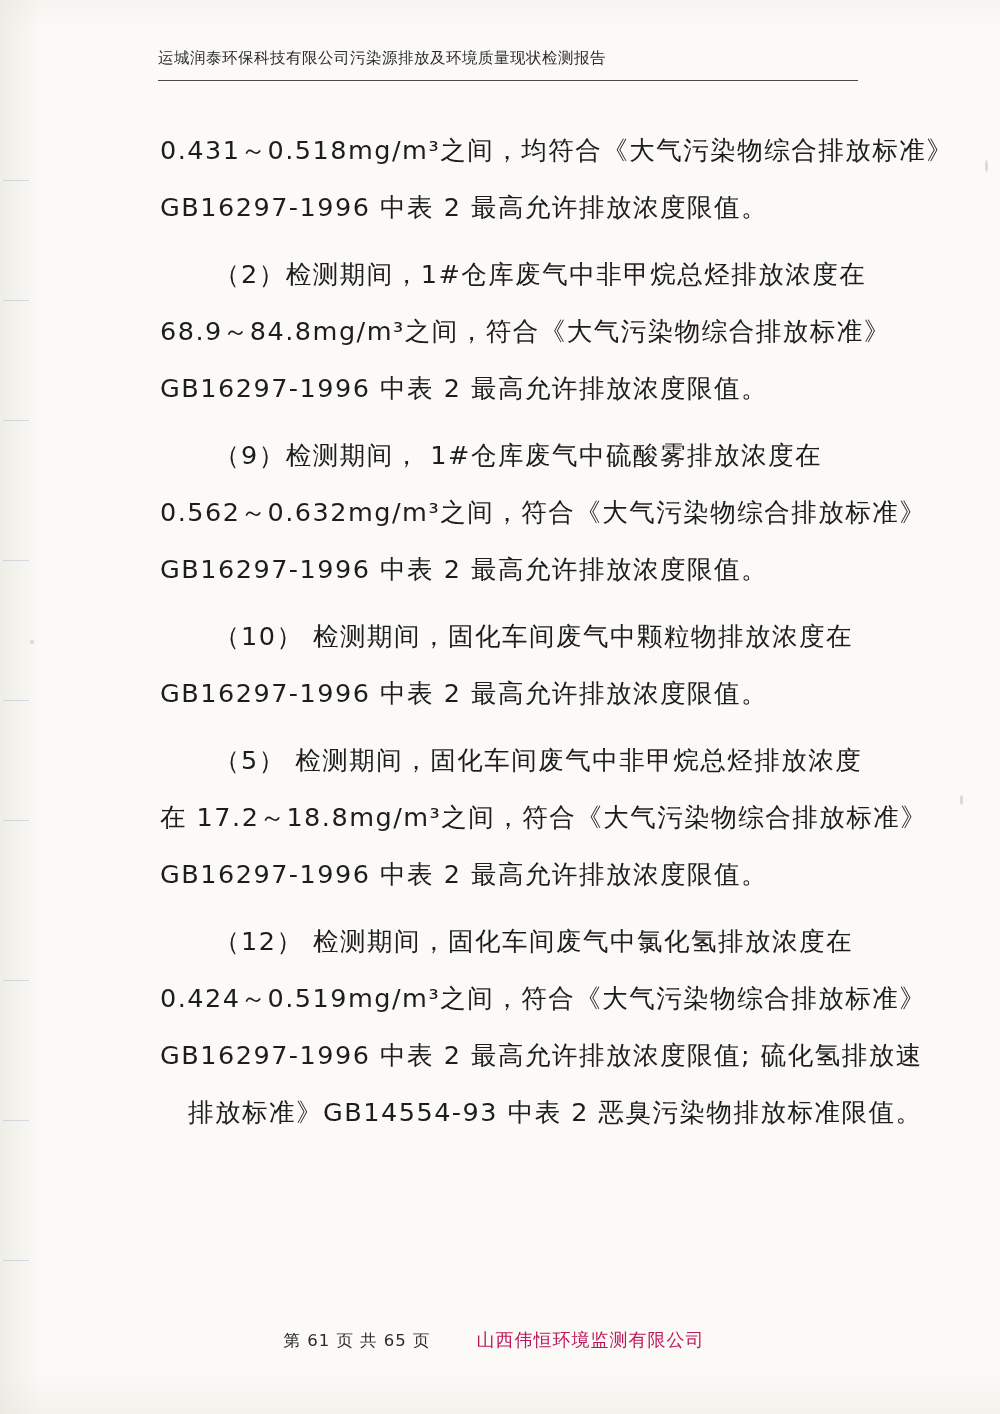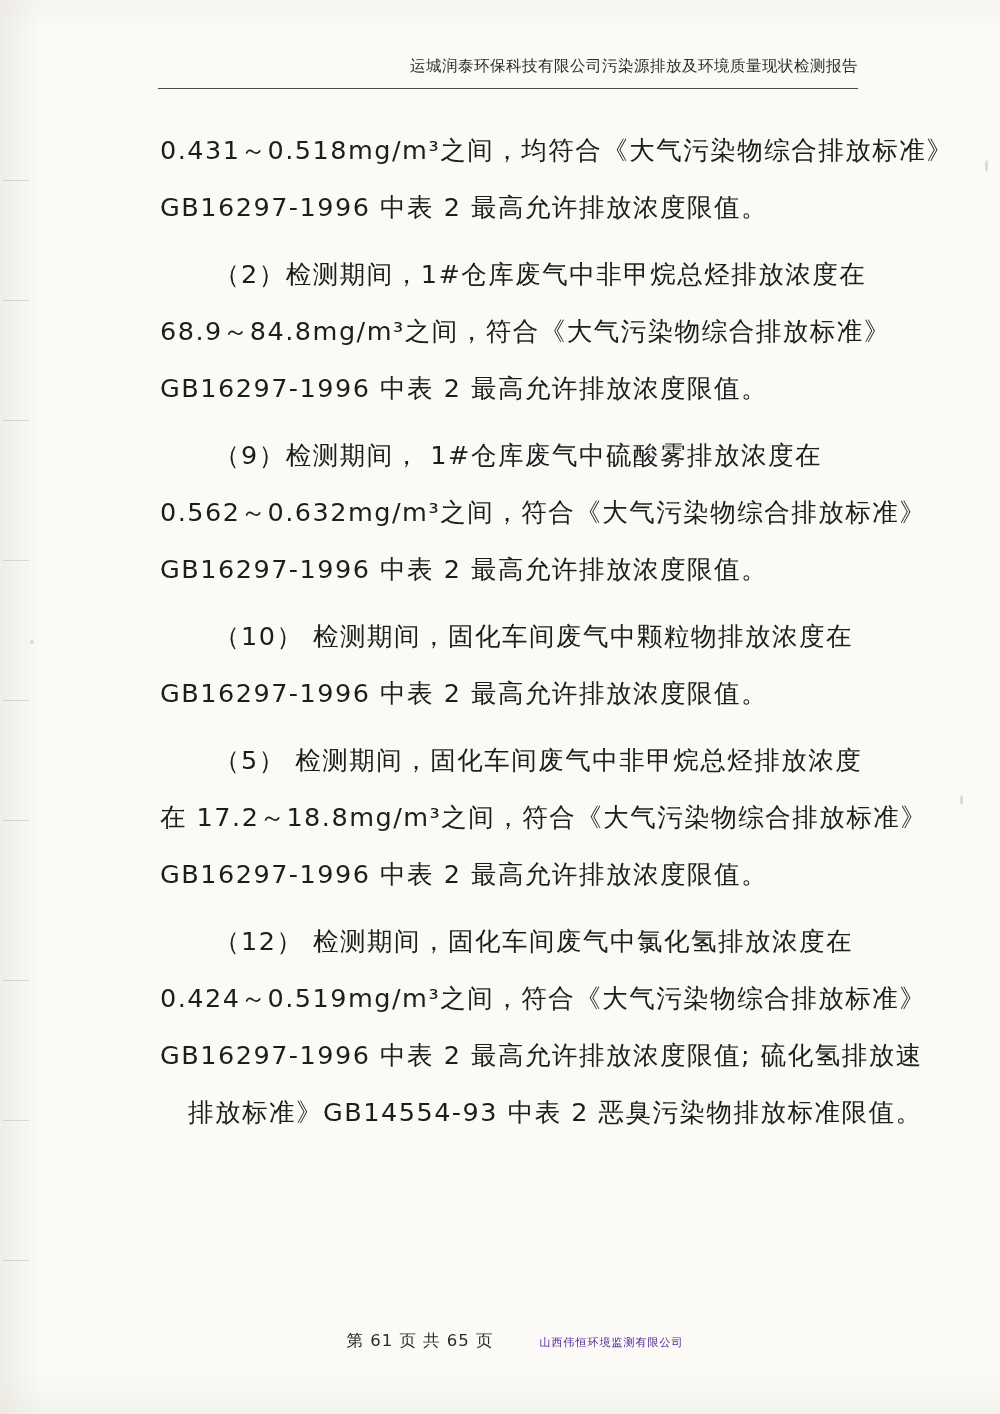"运城润泰环保科技有限公司污染源排放及环境质量现状检测报告" .header { text-align: right -> left; top: 56px -> 48px }
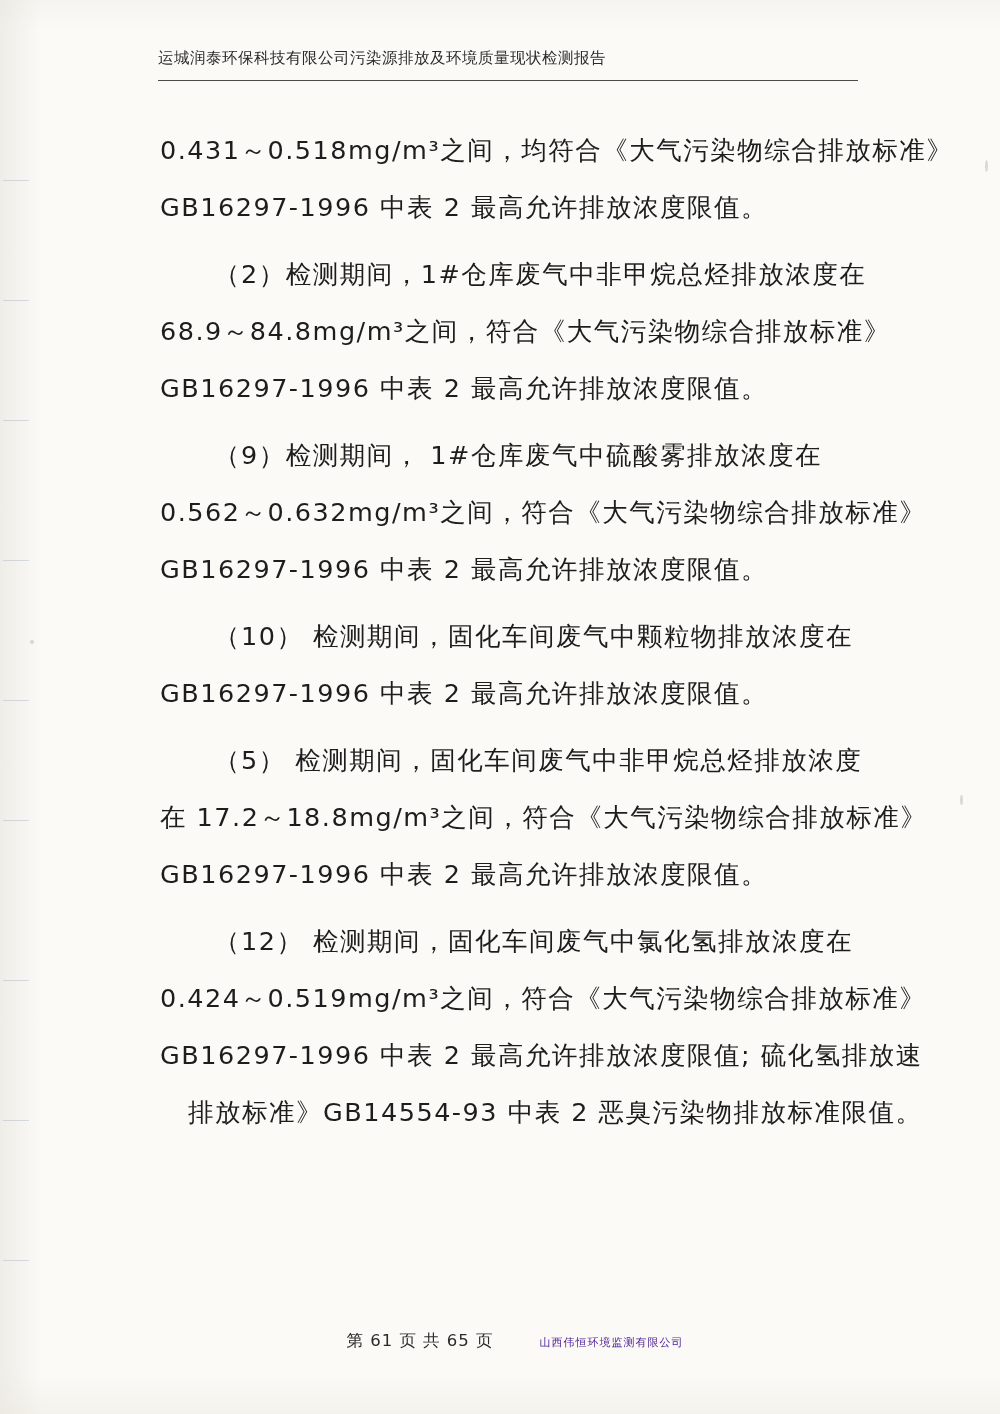"第 61 页 共 65" .footer { left: 165px -> 144px }
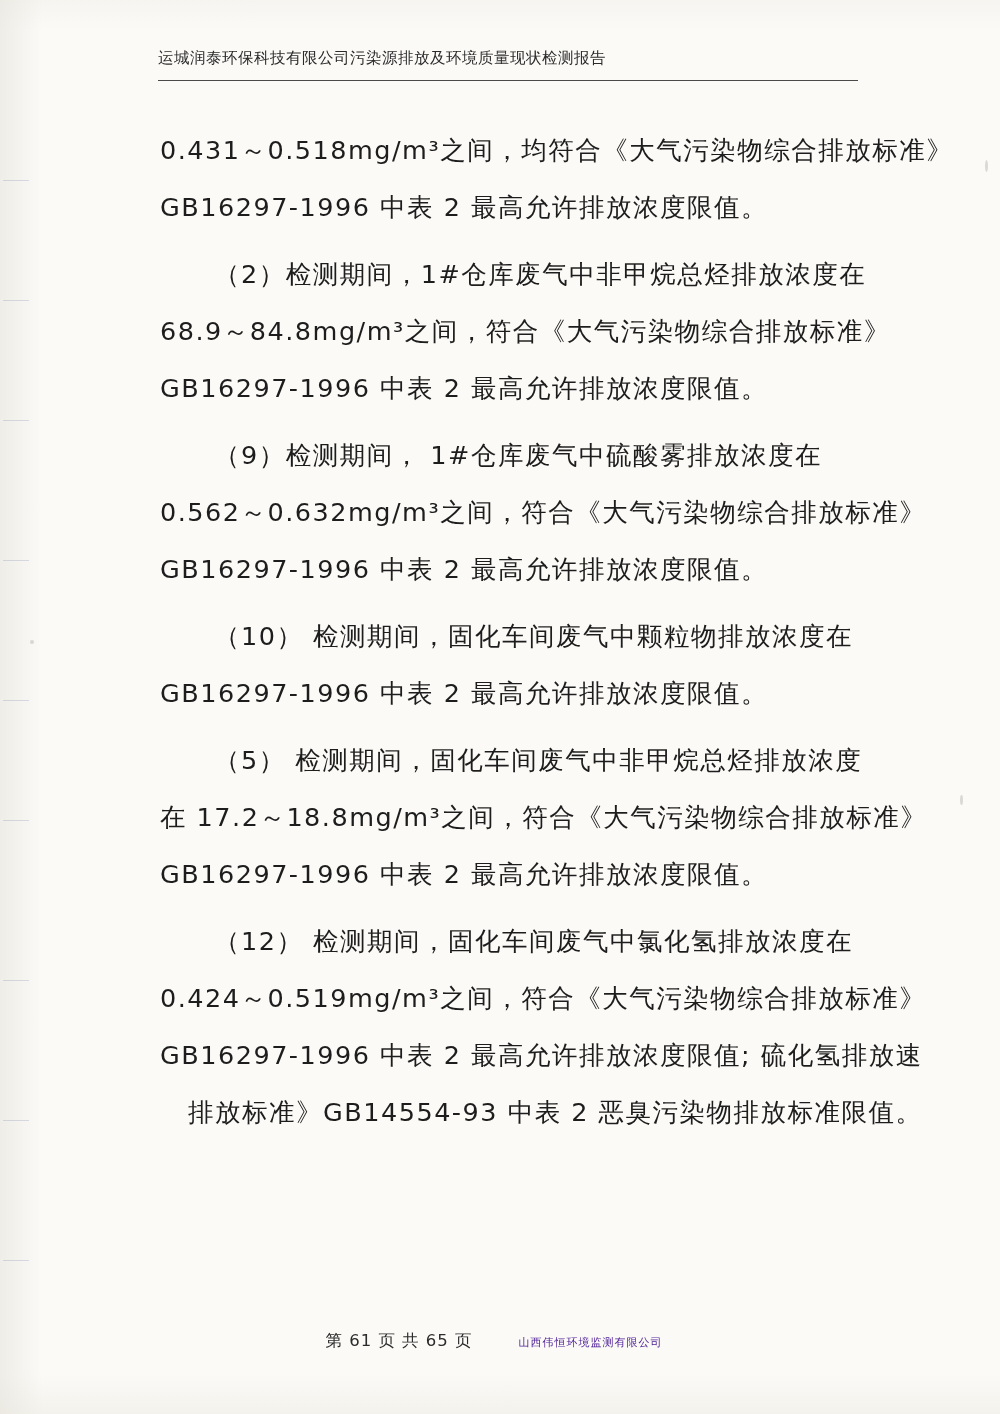"山西伟恒环境监测有限公司" .footer-org { color: #4c1d95 -> #be185d; font-size: 11px -> 18px }
